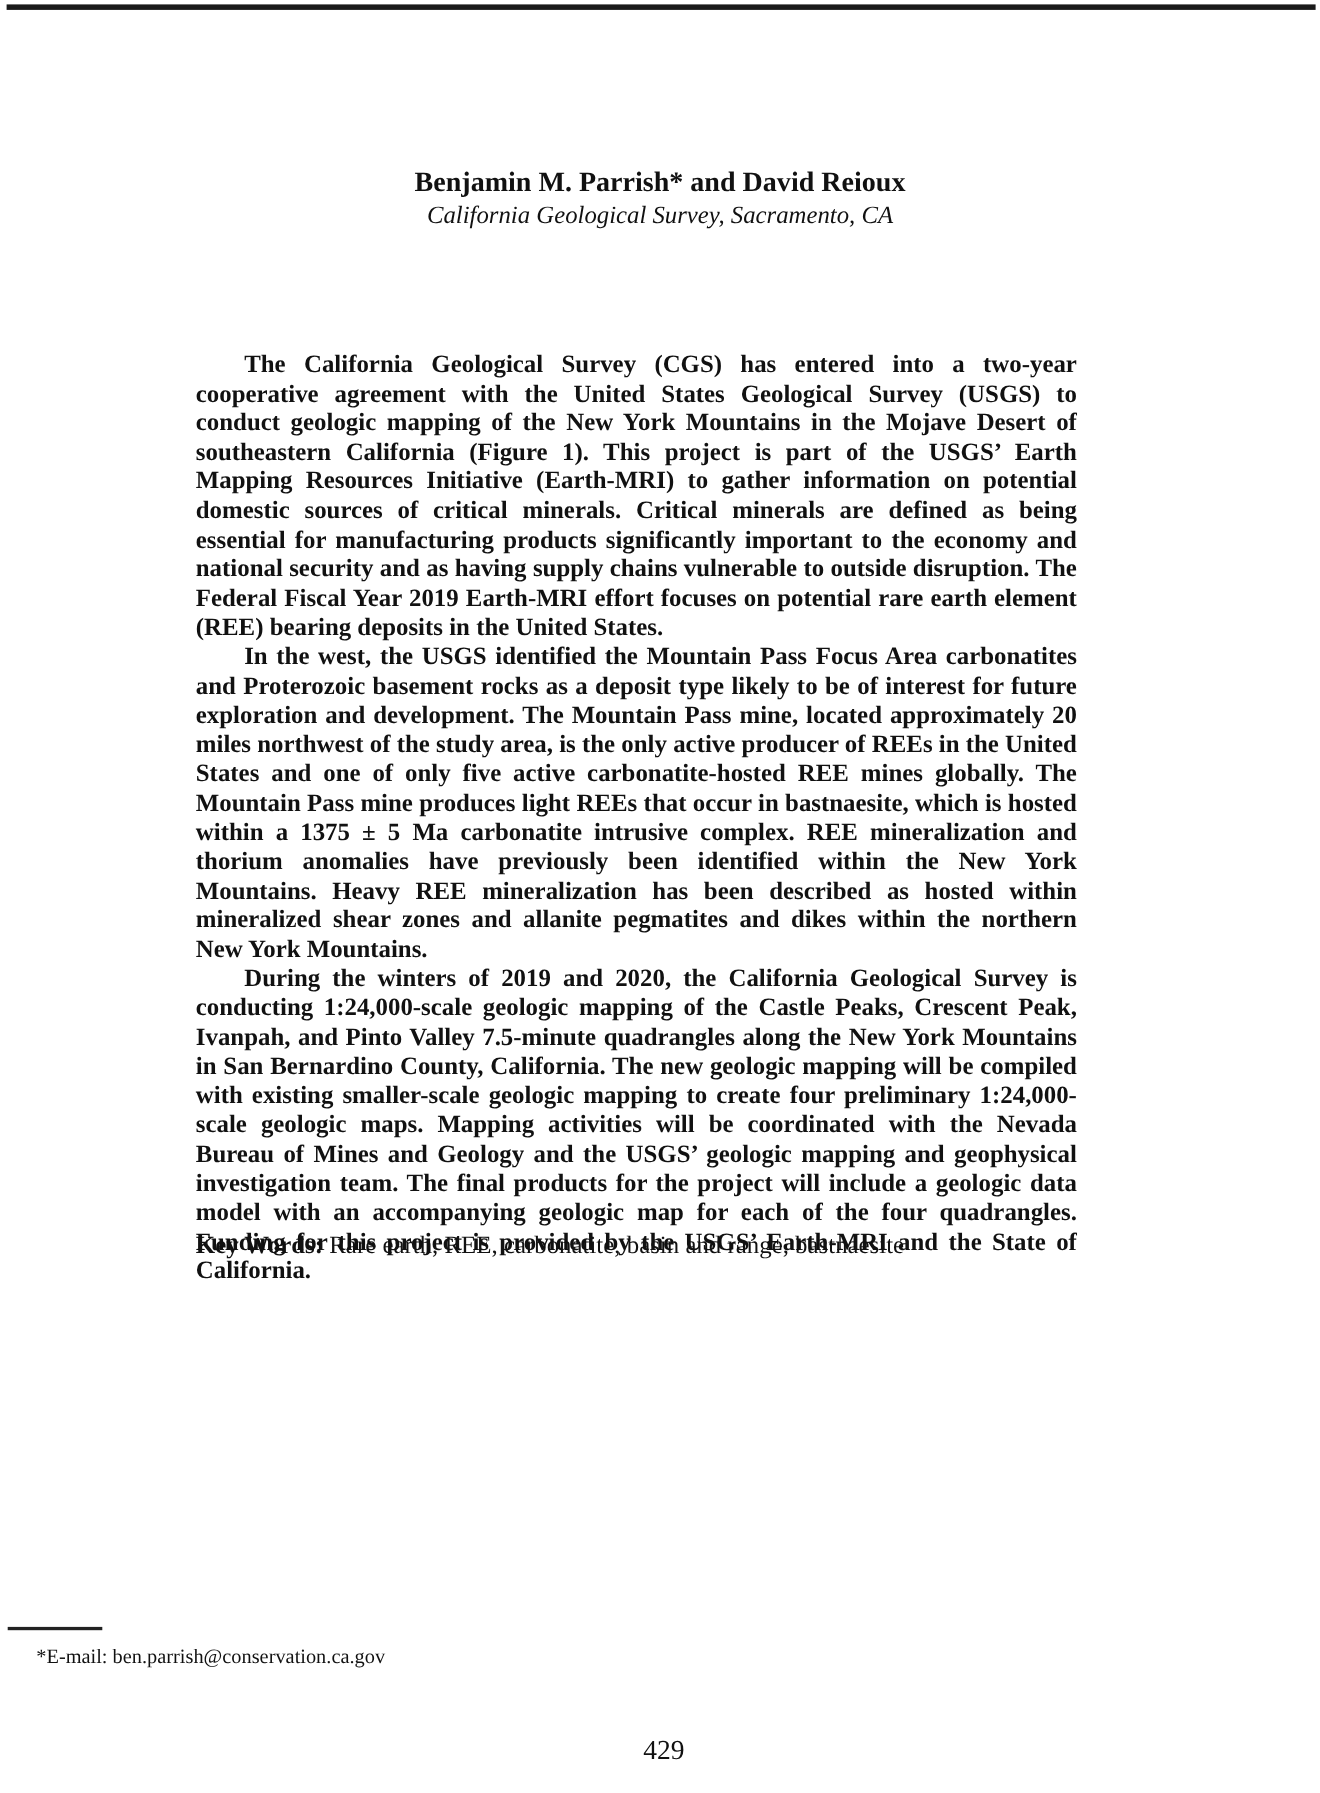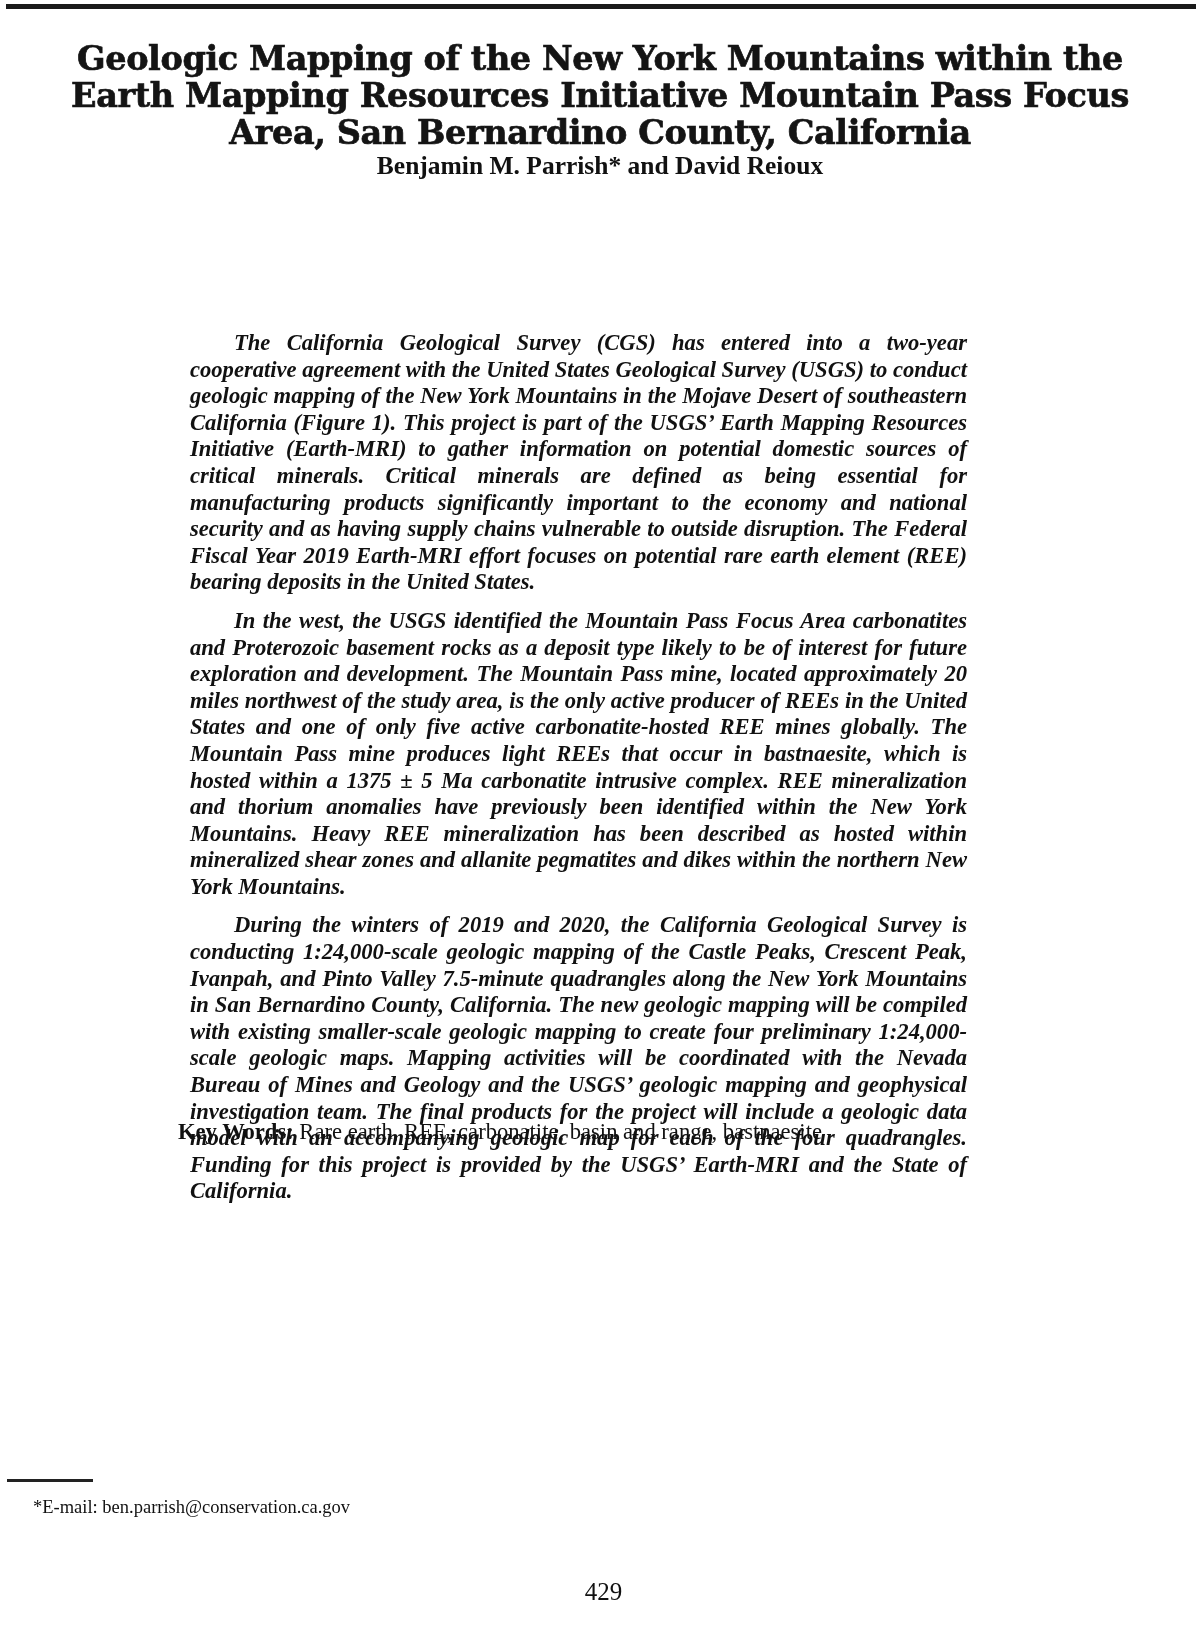"Geologic Mapping of the New" h1.title { html: <h1>Geologic Mapping of the New York Mountains within the Earth Mapping Resources Initiative Mountain Pass Focus Area, San Bernardino County, California</h1> -> none }
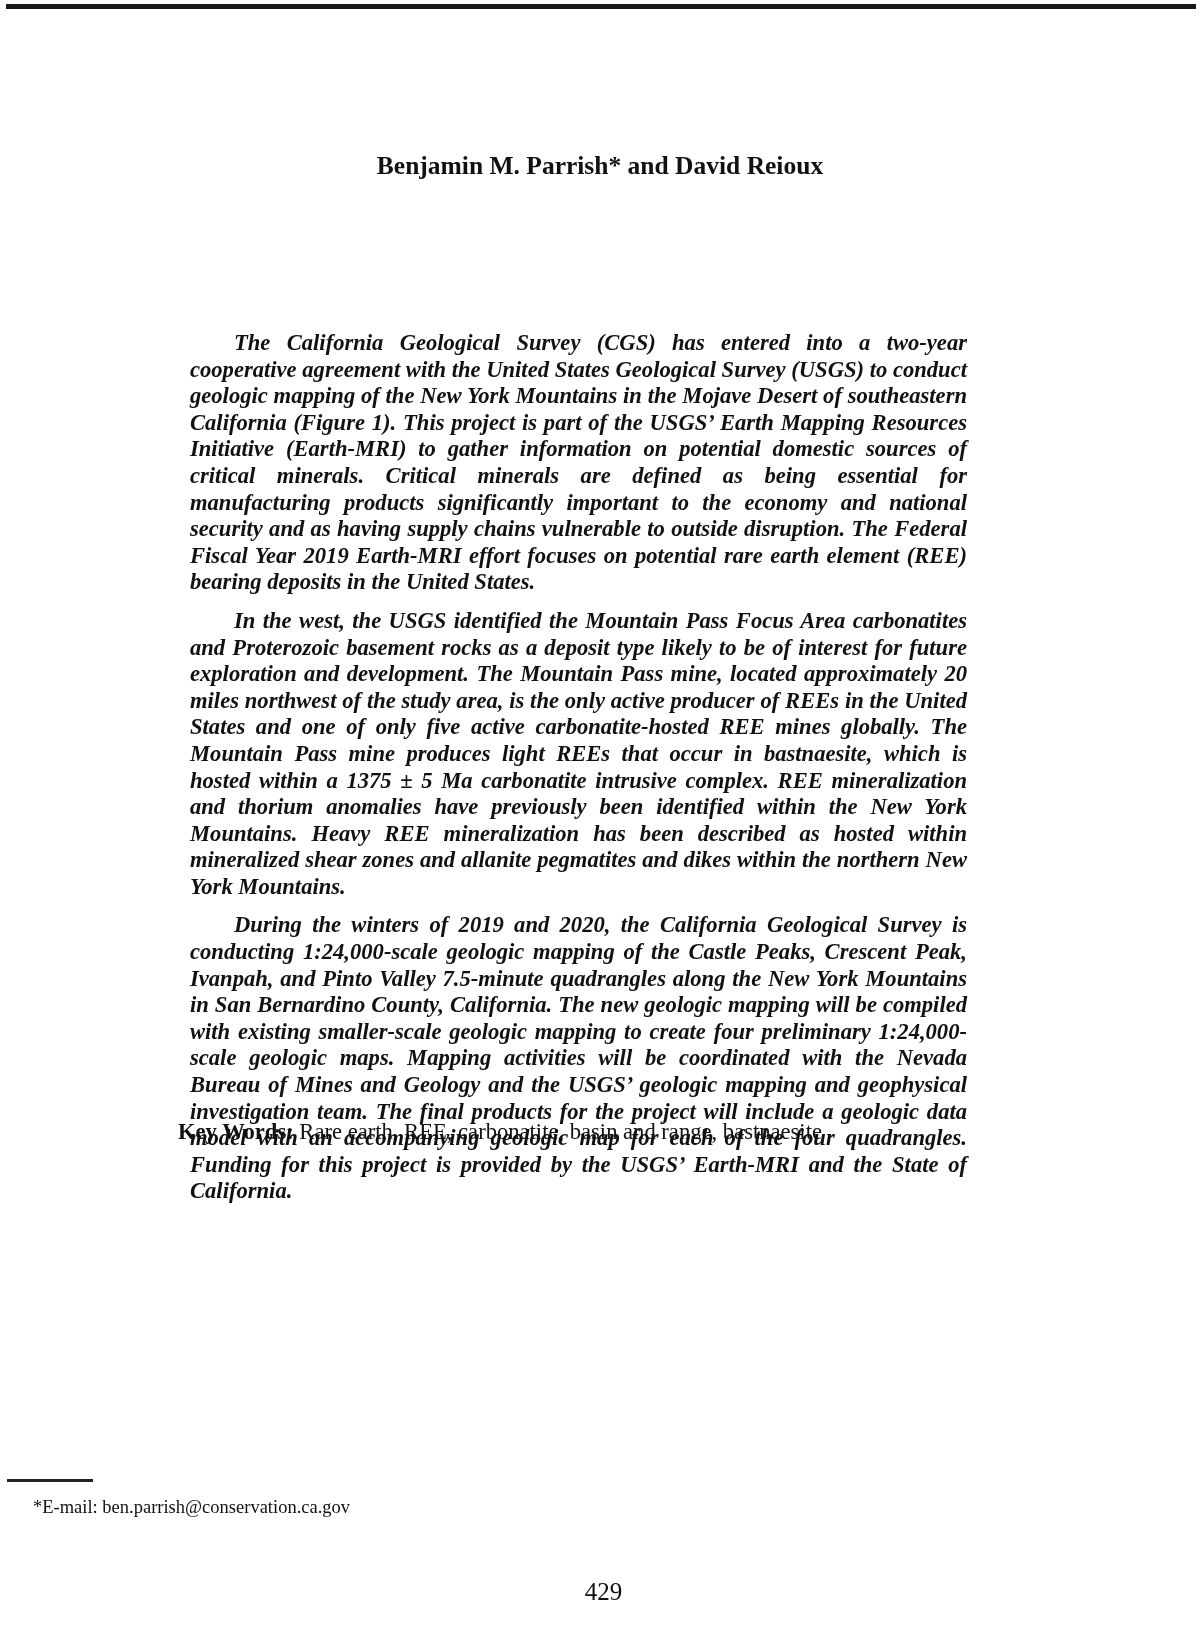"California Geological Survey," div.affiliation { html: none -> <div>California Geological Survey, Sacramento, CA</div> }
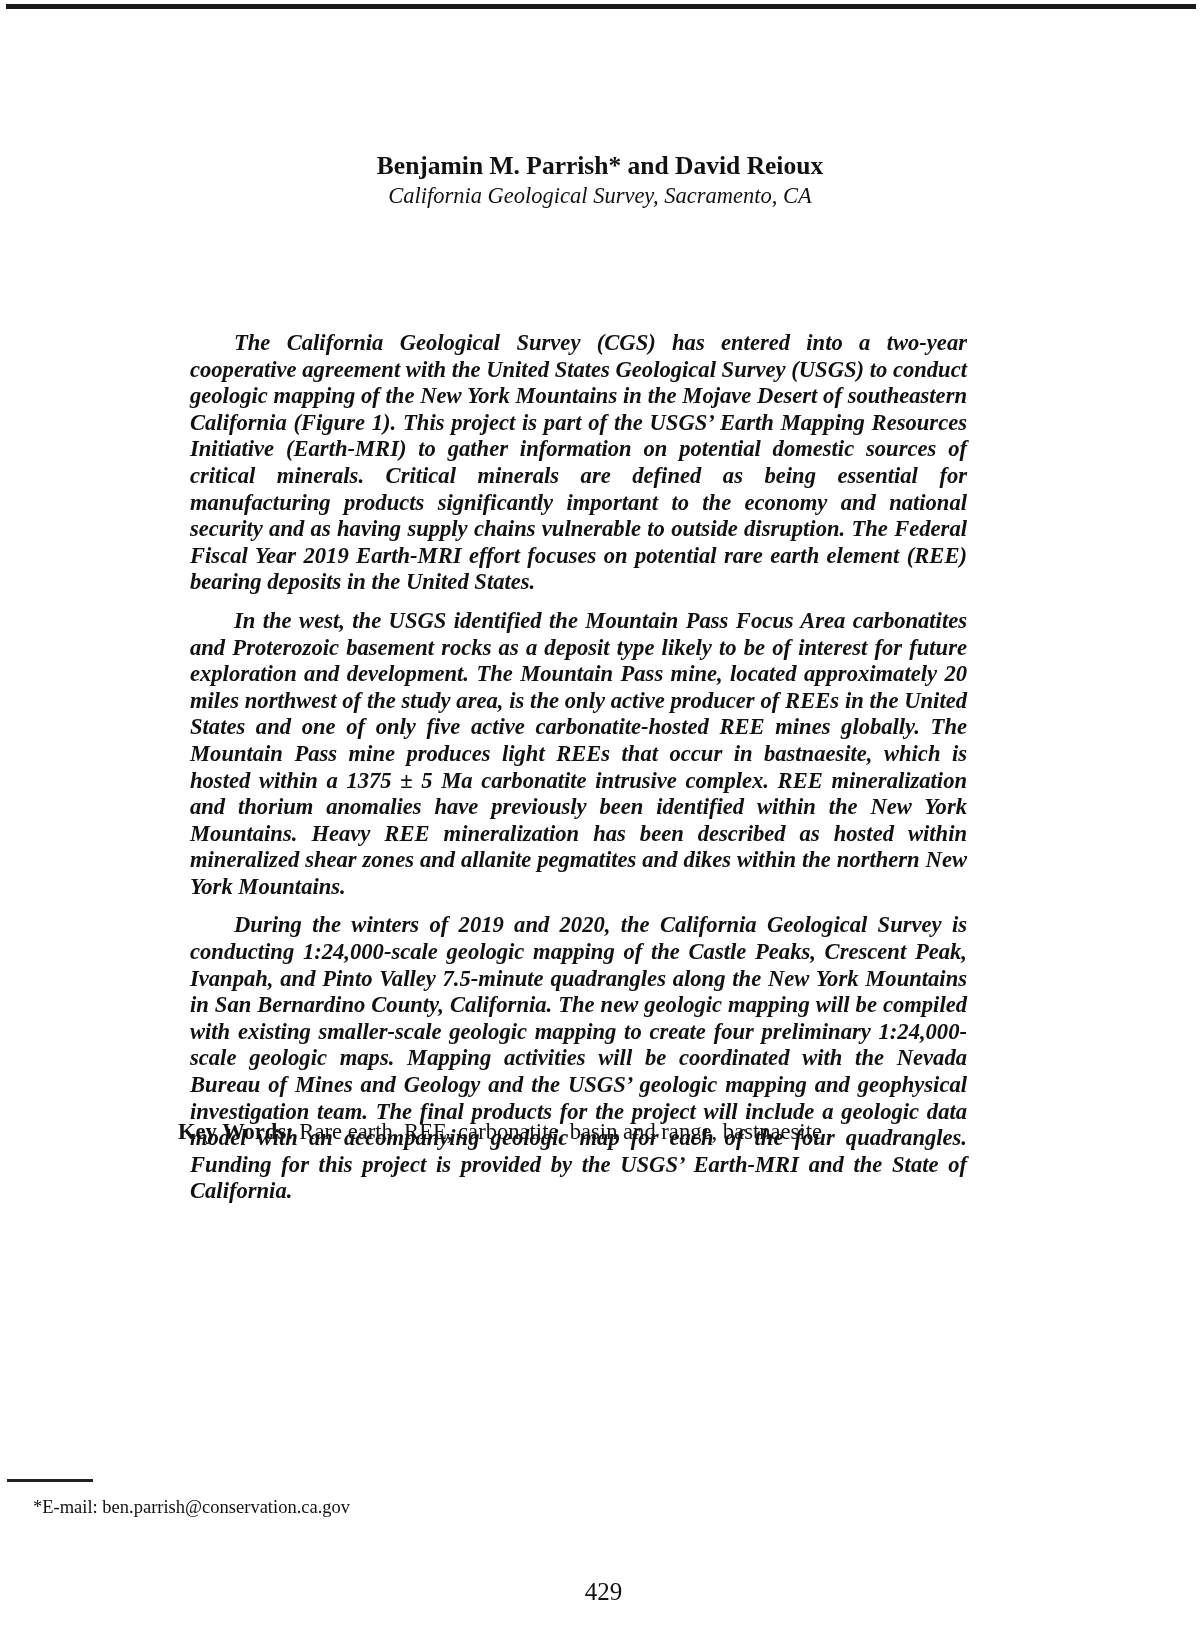"The California Geological Survey (CGS)" .abstract p { font-style: italic -> none; margin: 12px -> 0 }
